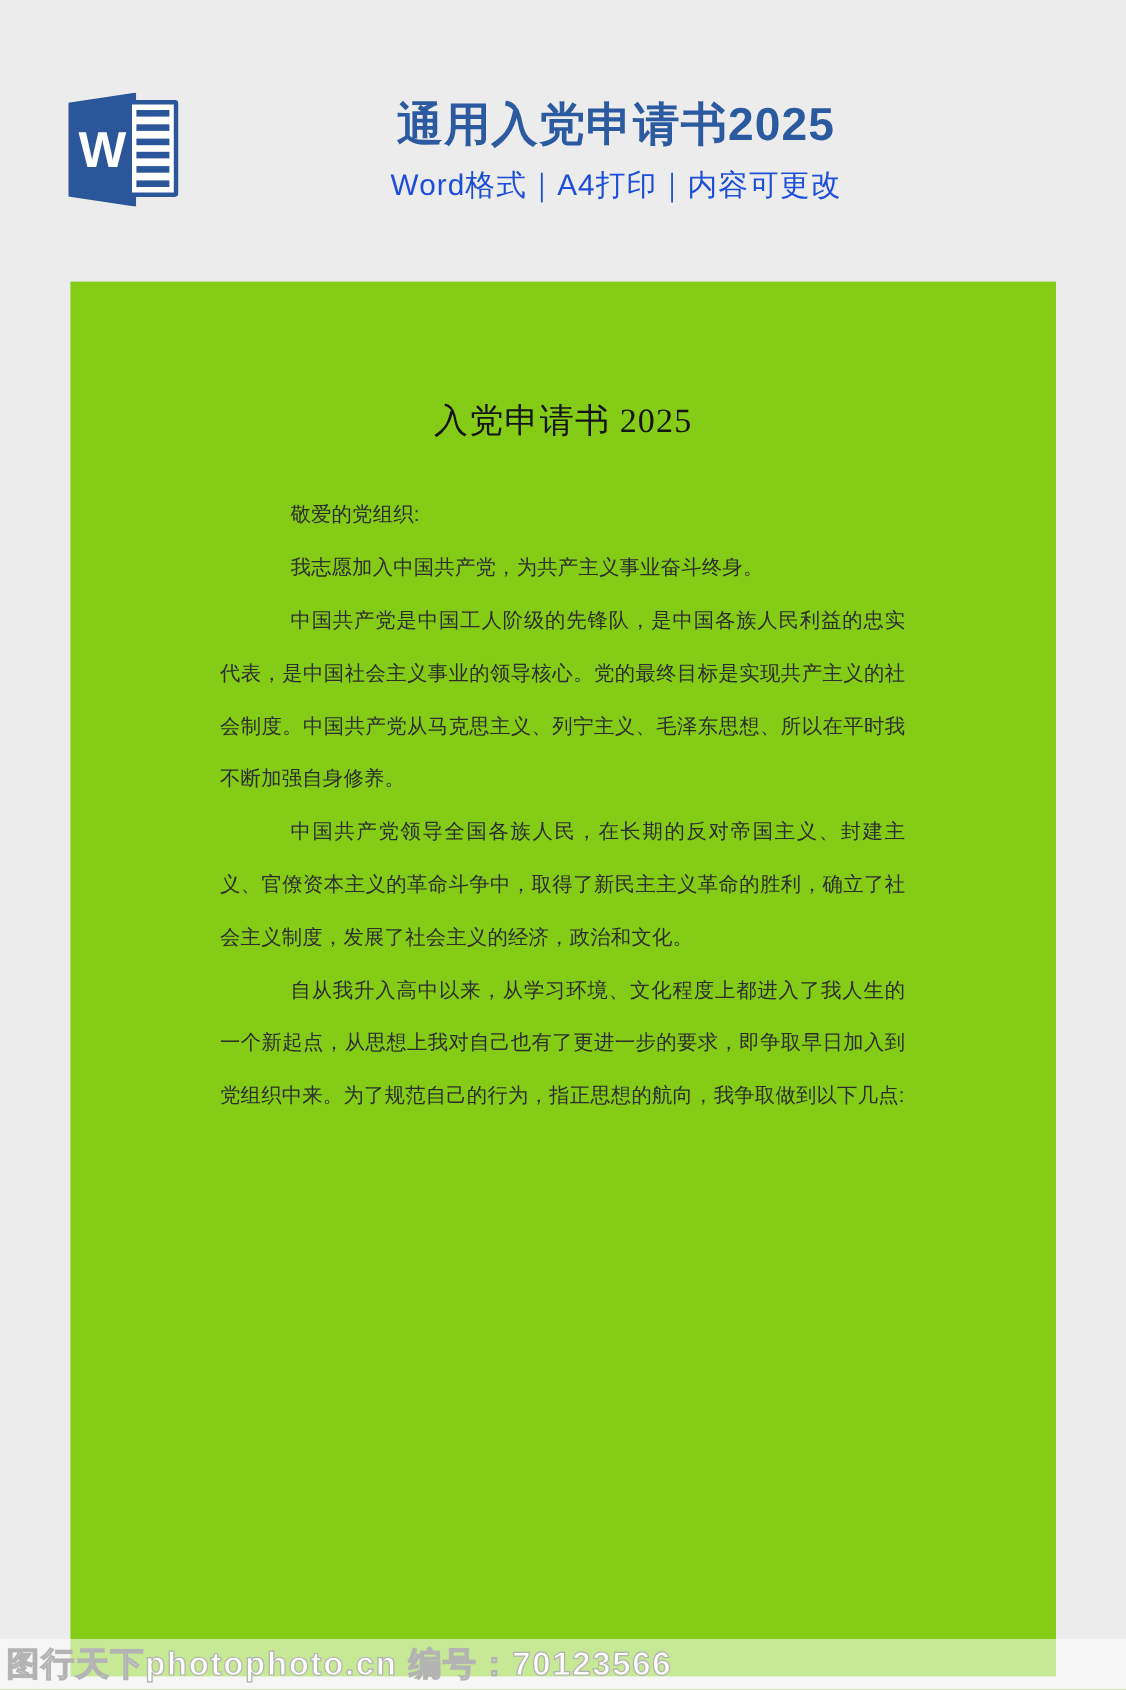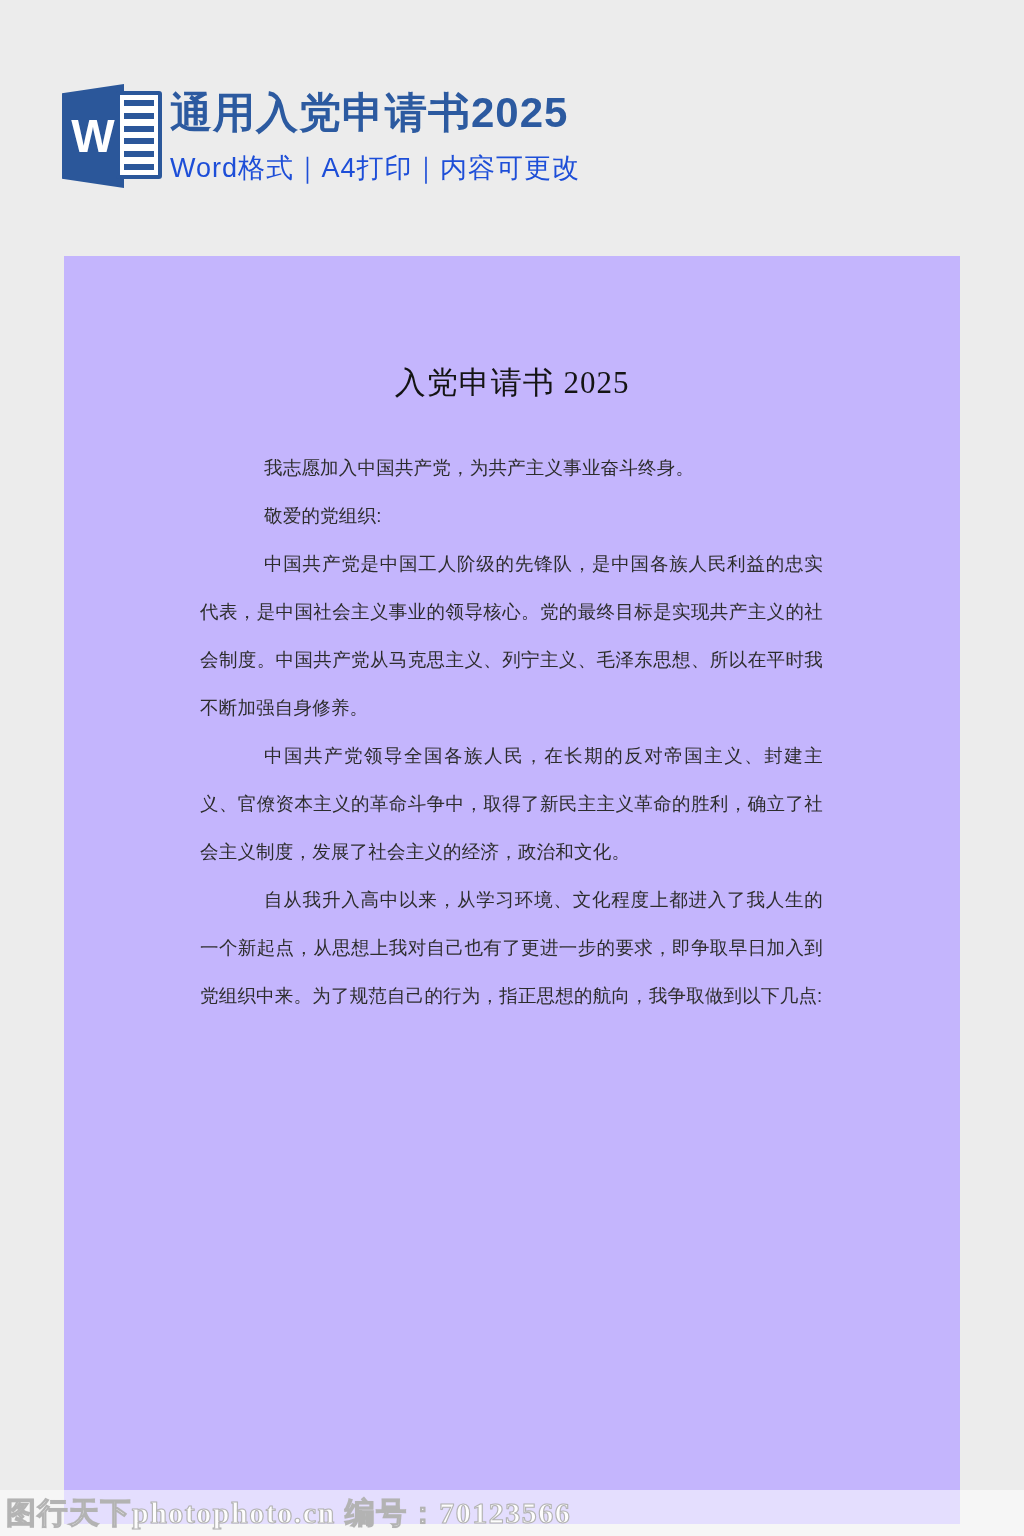"通用入党申请书2025" .header-text { text-align: none -> center }
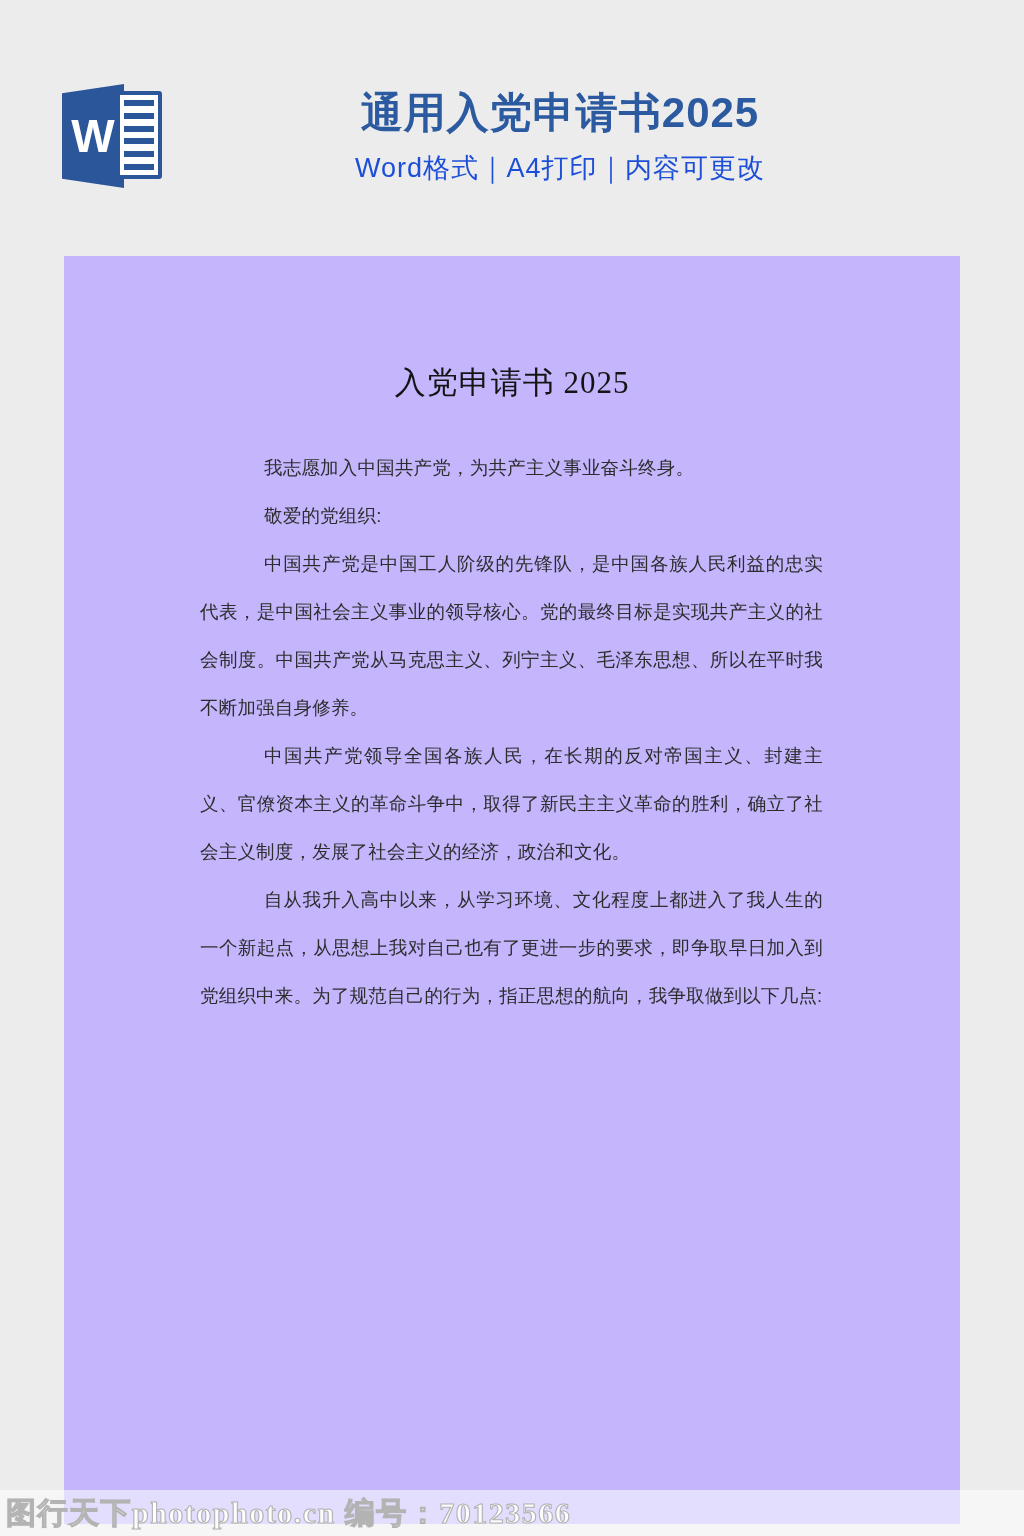"入党申请书 2025" .page { background: #c4b5fd -> #84cc16 }
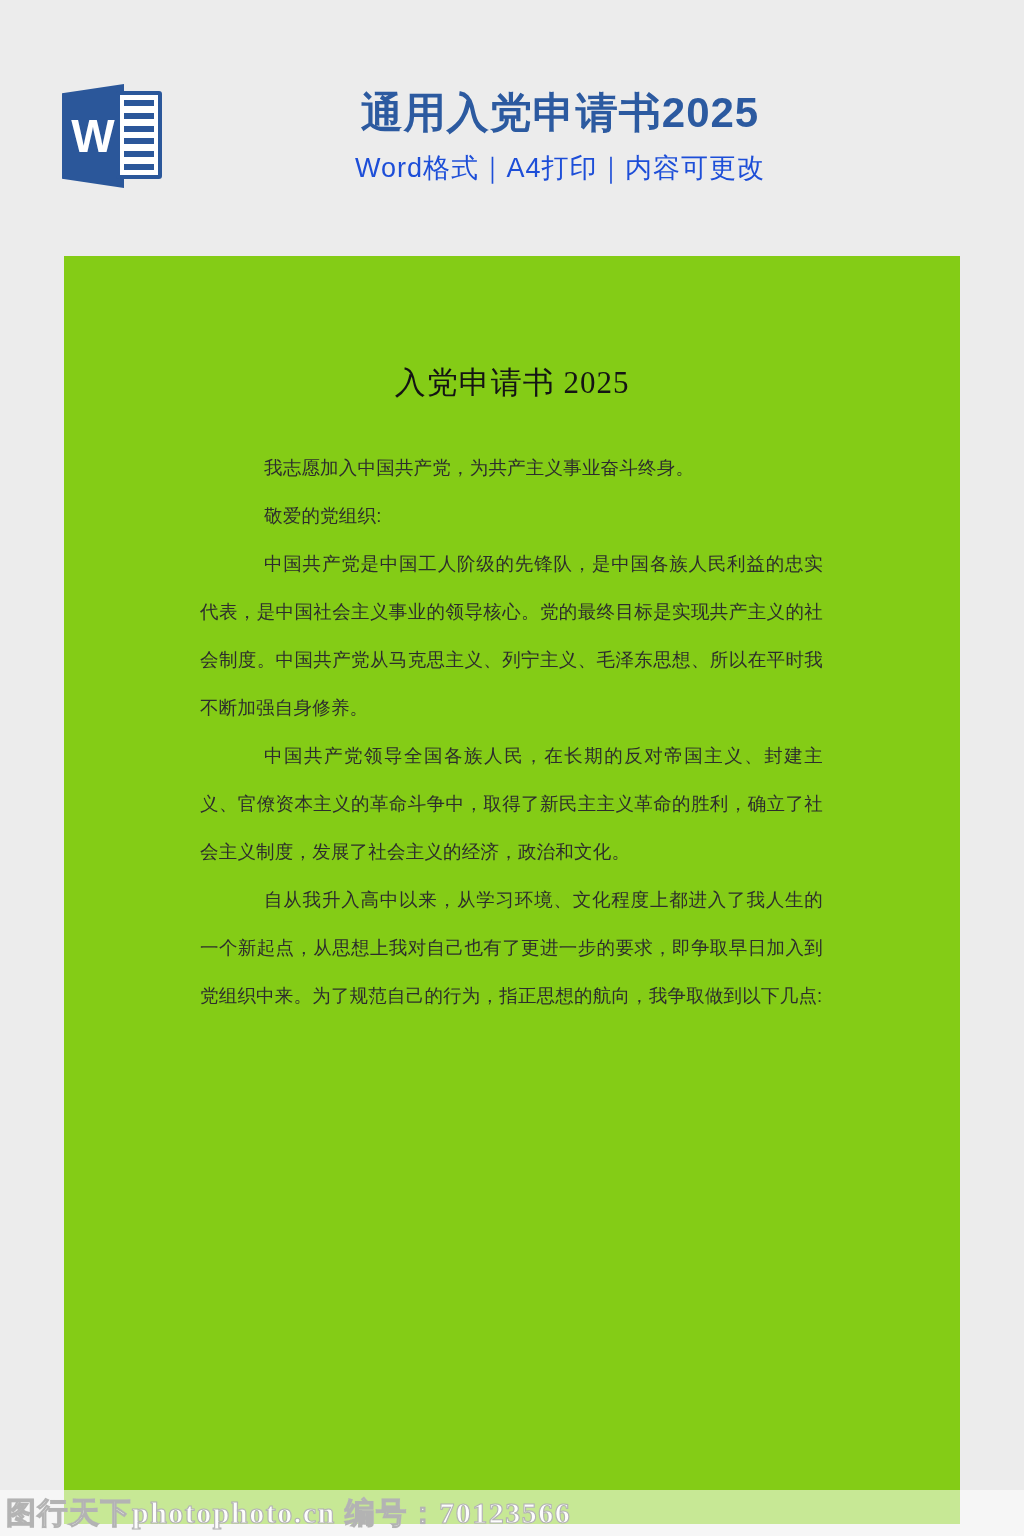"我志愿加入中国共产党，为共产主义事业奋斗终身。" p { order: before "敬爱的党组织:" -> after "敬爱的党组织:" }
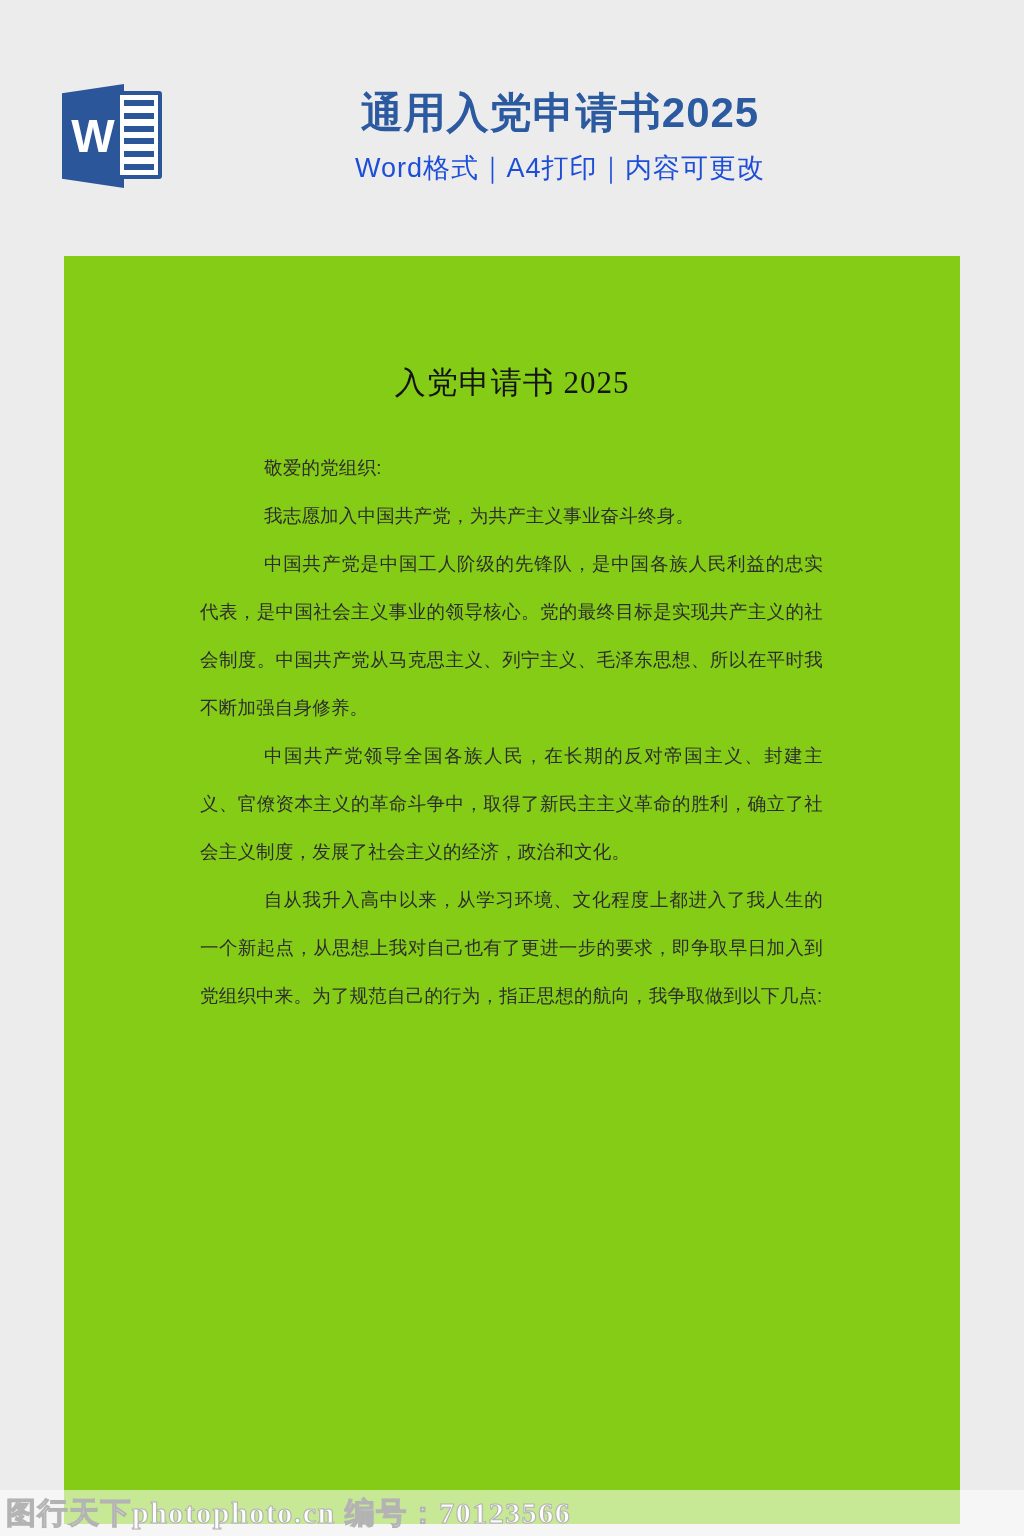"图行天下photophoto.cn 编号：70123566" .footer .watermark { font-family: Liberation Serif, serif -> none }
